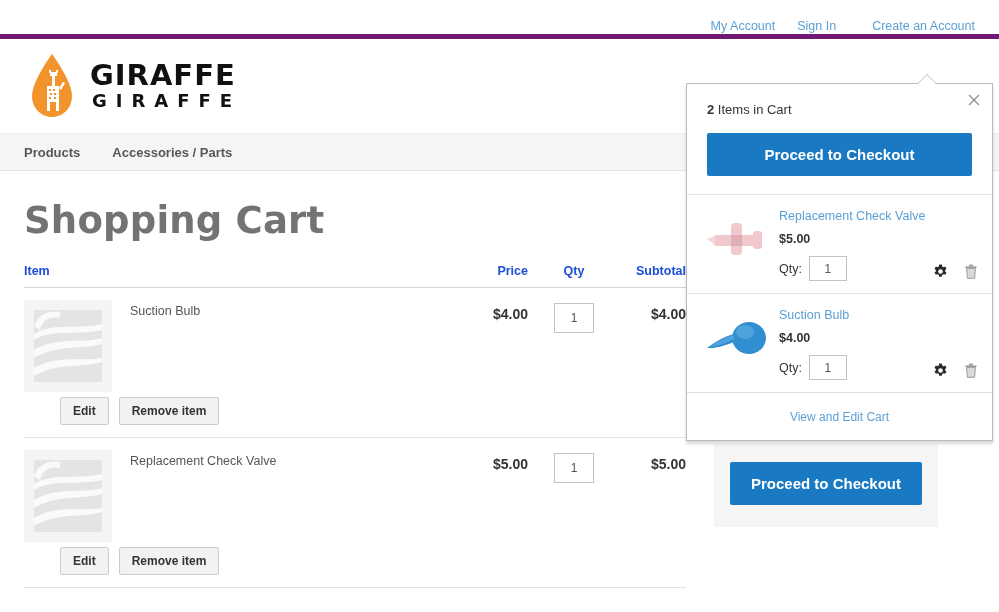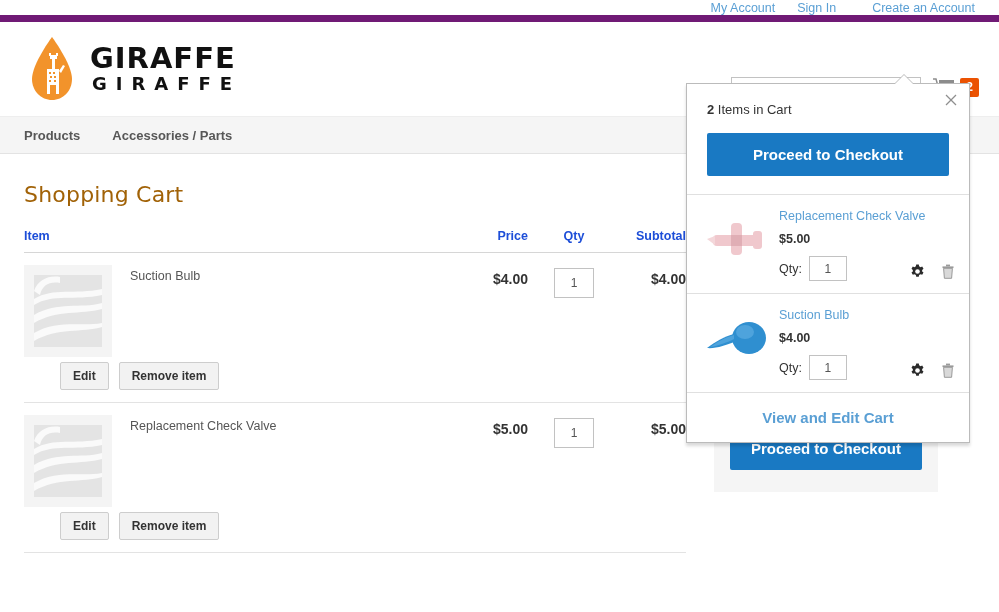"My Account" .top-panel { border-bottom: 7px solid #701a75 -> 5px solid #701a75; margin-top: none -> 17px }
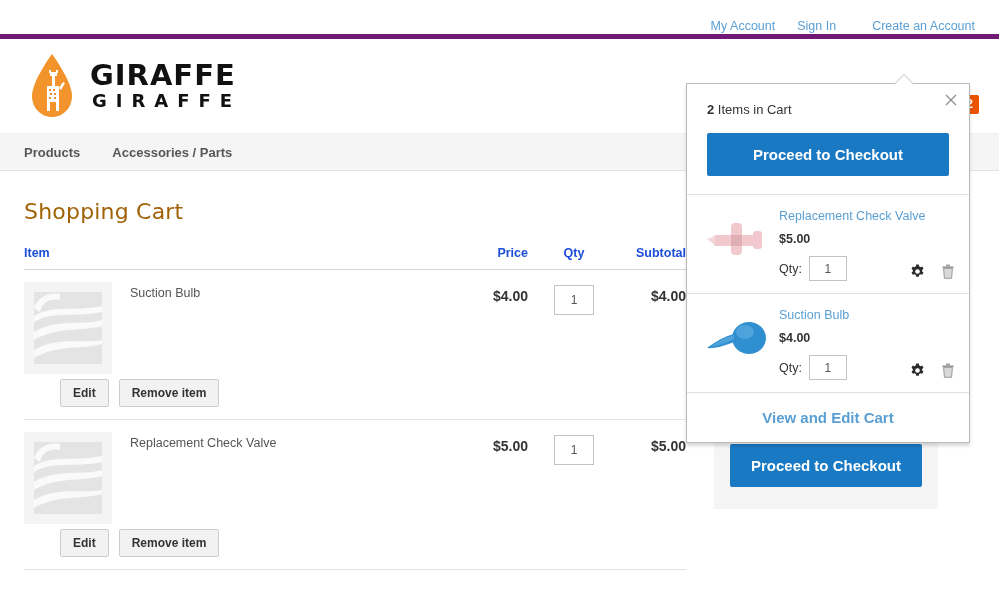"2 Items in Cart" .minicart { width: 284px -> 307px }
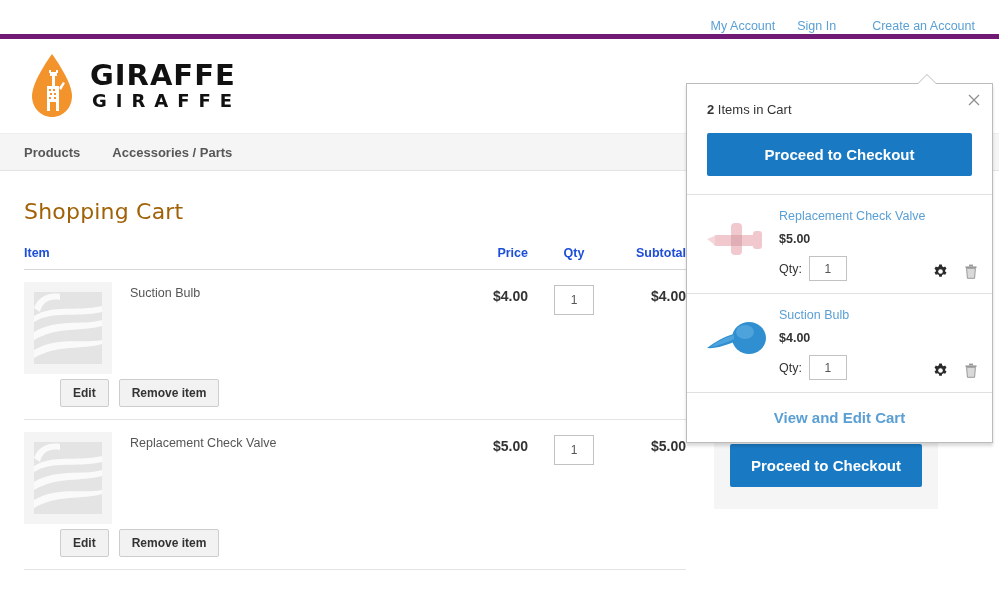"Shopping Cart" .page-title { color: #a16207 -> #737373; font-size: 22px -> 37px; font-weight: 400 -> 700 }
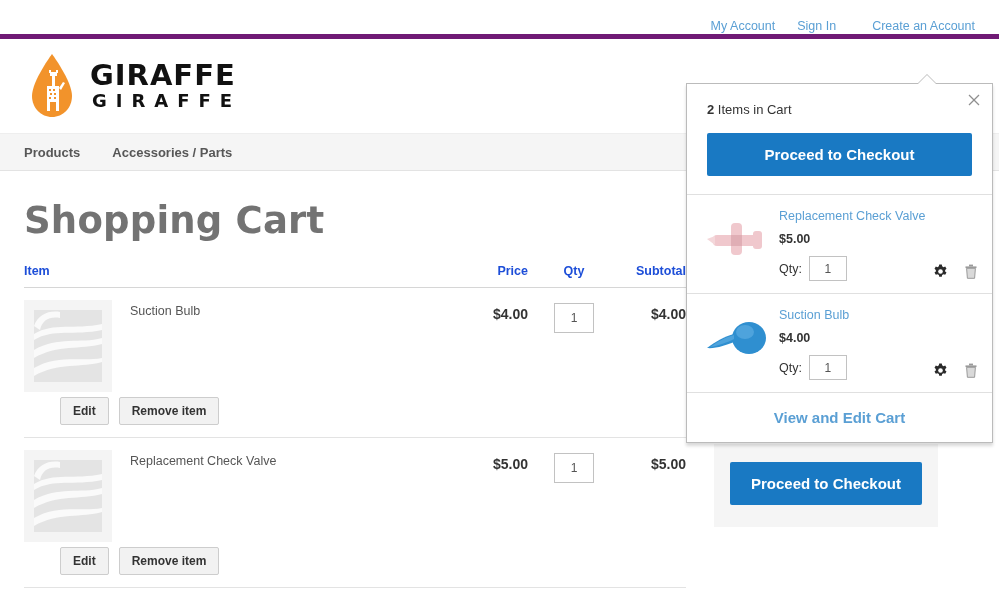"View and Edit Cart" .mc-foot a { font-size: 15px -> 12px; font-weight: bold -> none }
